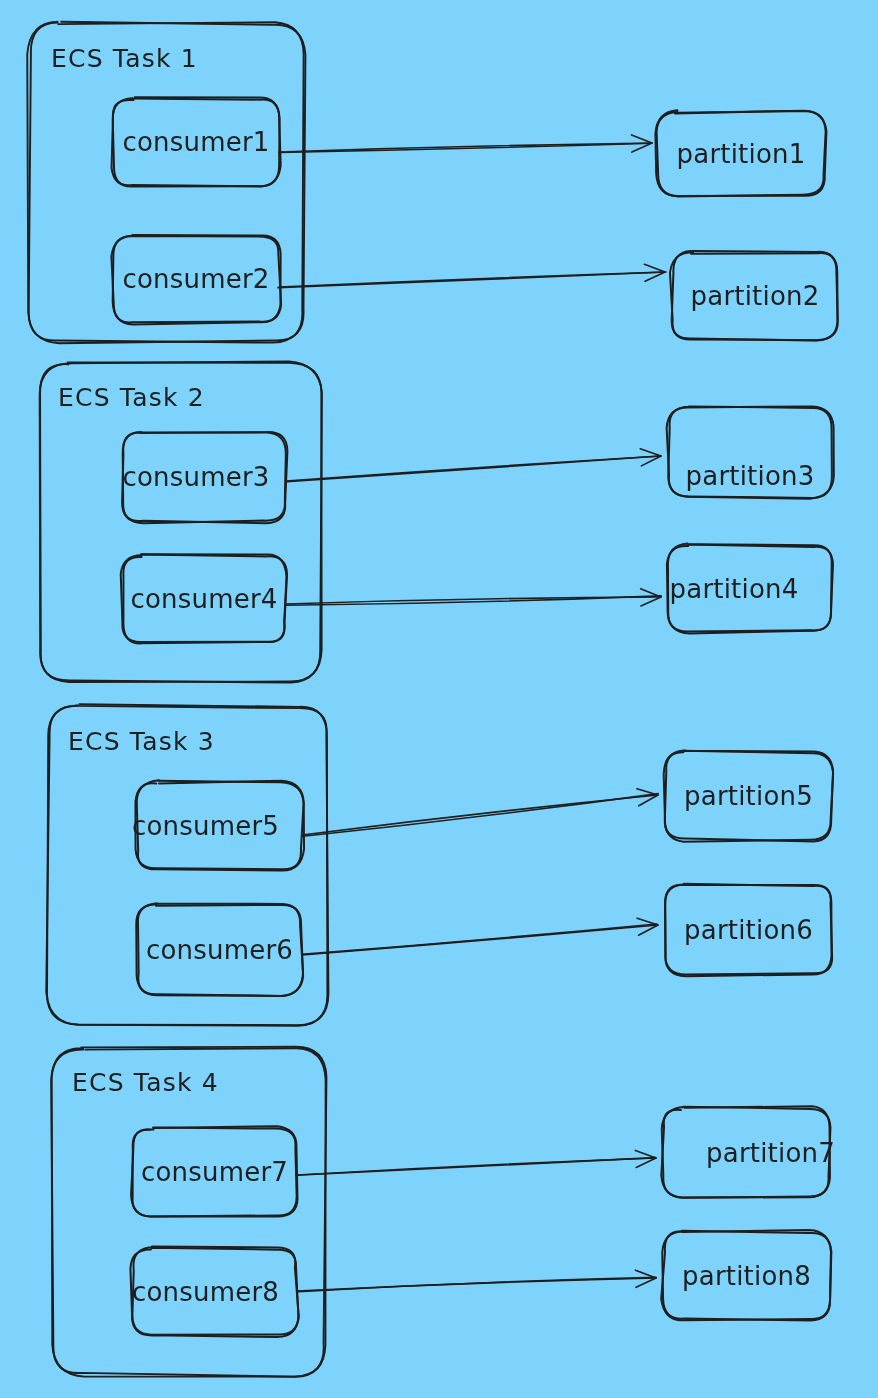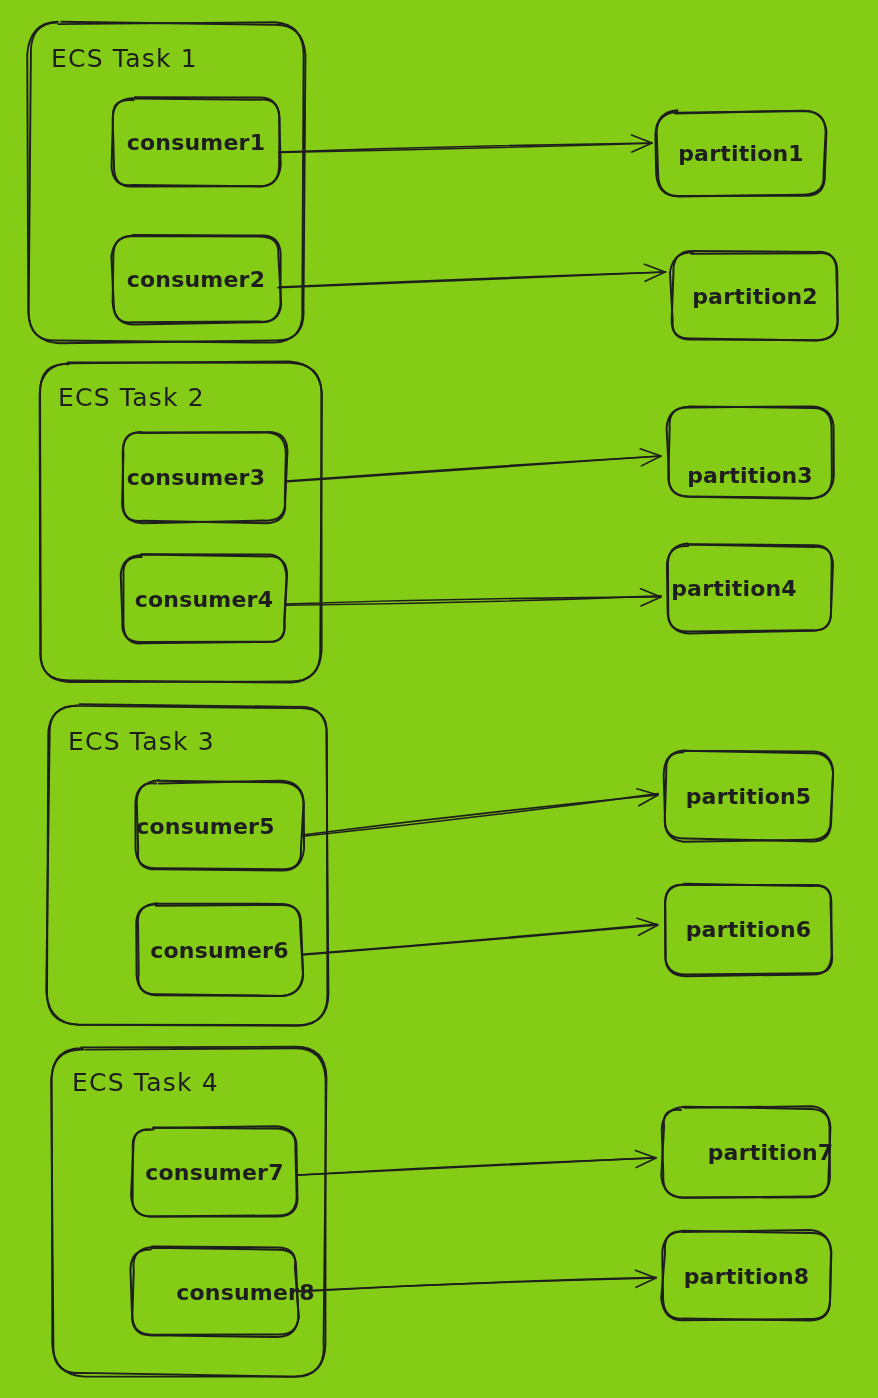"ECS Task 1" #canvas { background: #84cc16 -> #7dd3fc }
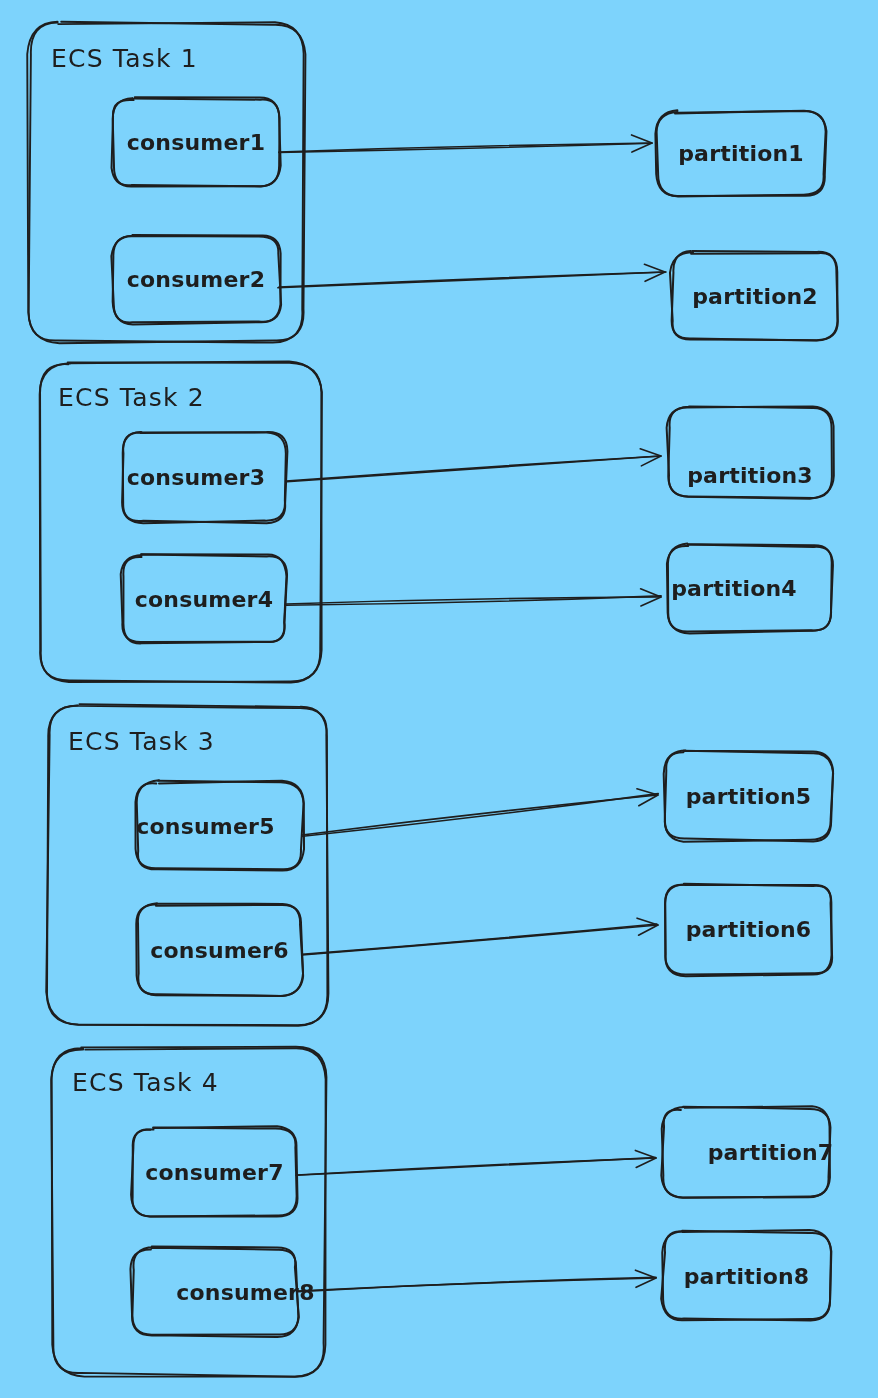"consumer1" .node-label { font-size: 22px -> 26px; font-weight: 700 -> 400 }
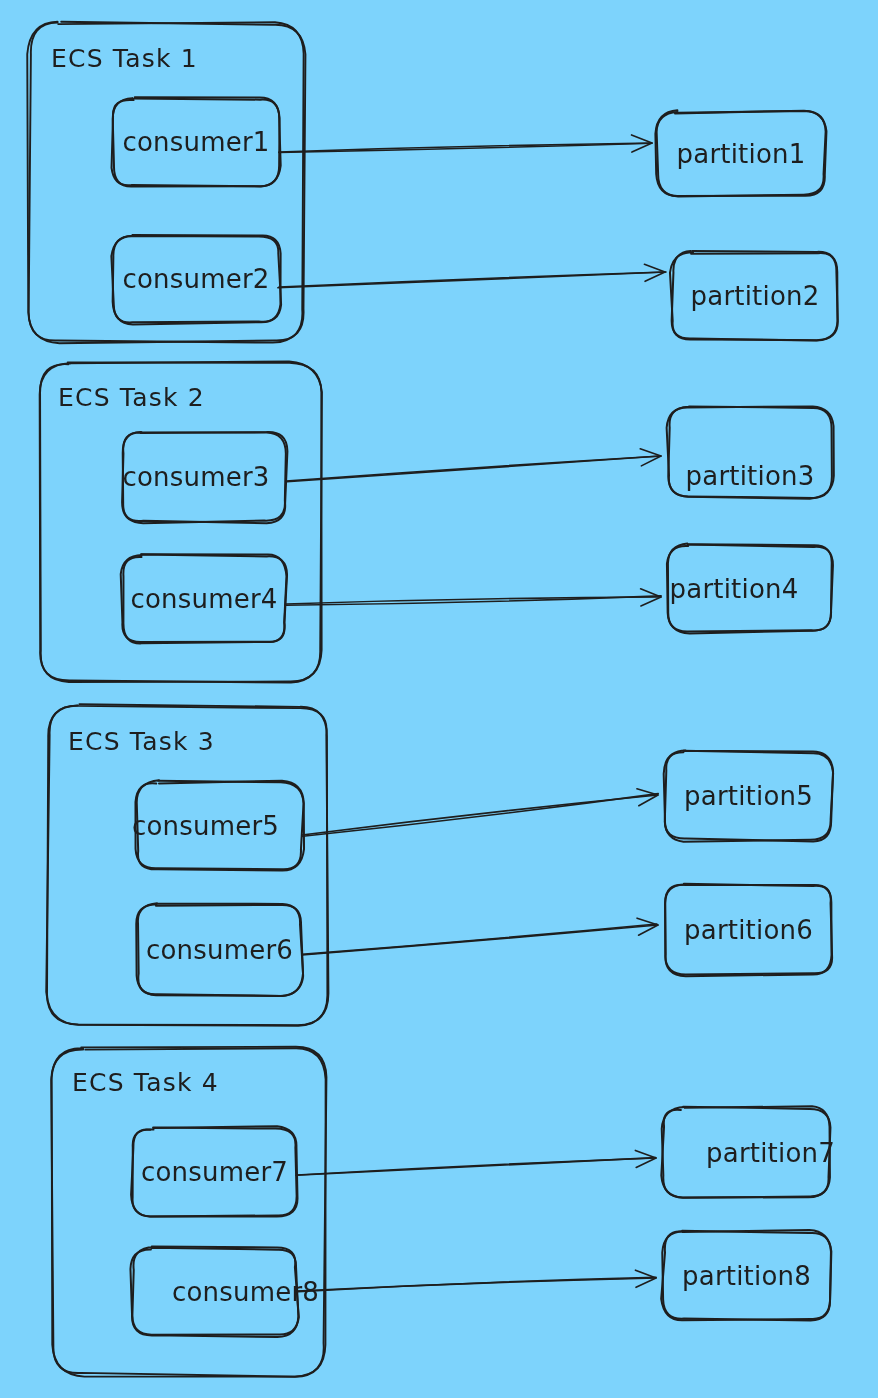"consumer8" div.node-label-wrap { padding-left: 40px -> none }
